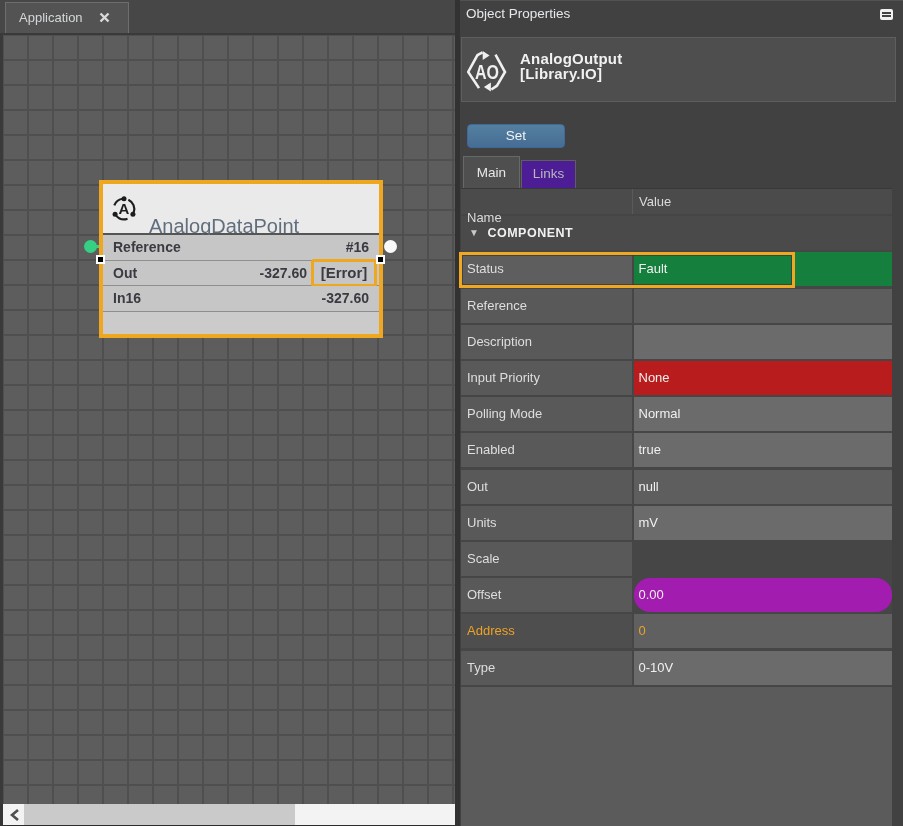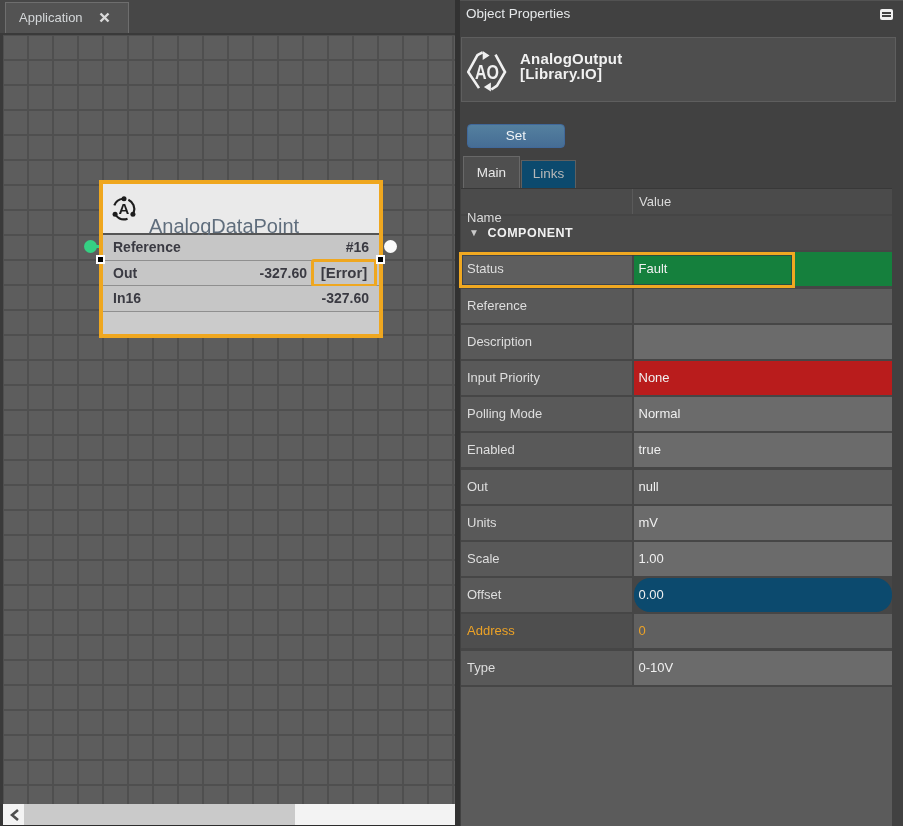"Links" #tab-links { background: #0c4a6e -> #4c1d95 }
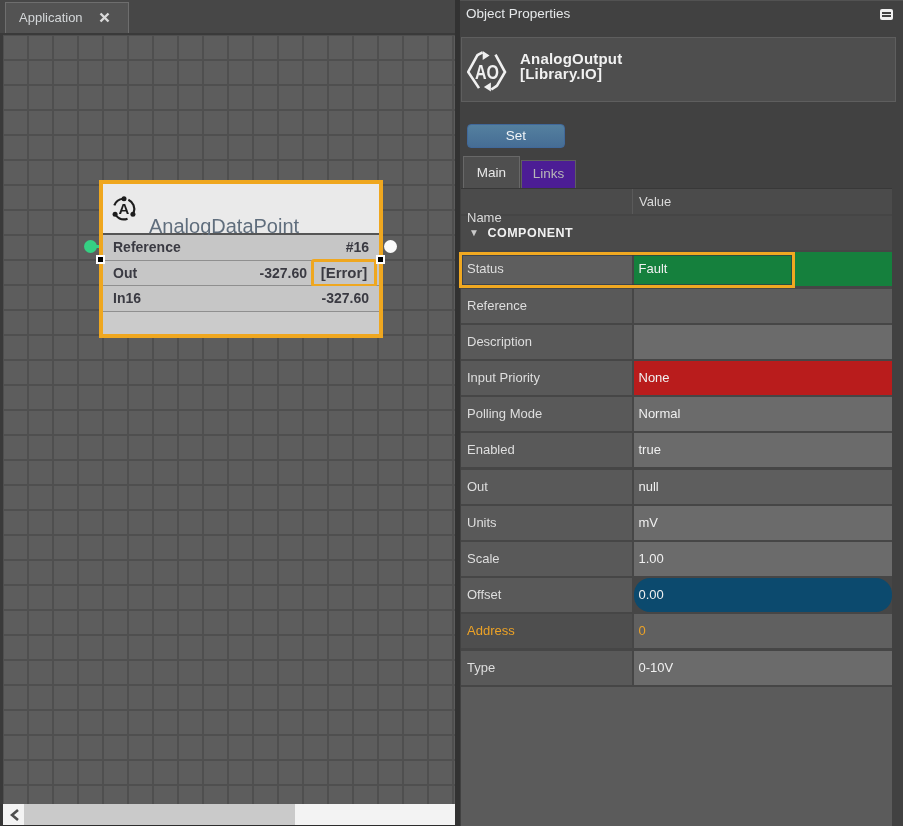"1.00" div.vc { html: <div>1.00</div> -> none }
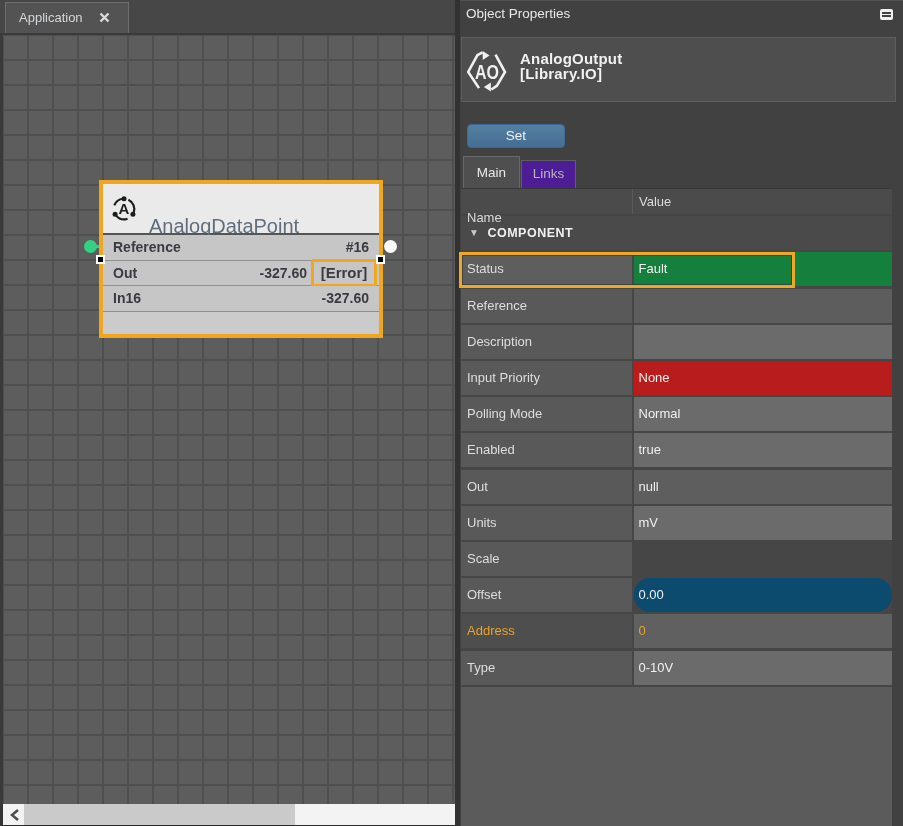"0.00" div.vc { background: #0c4a6e -> #a21caf }
